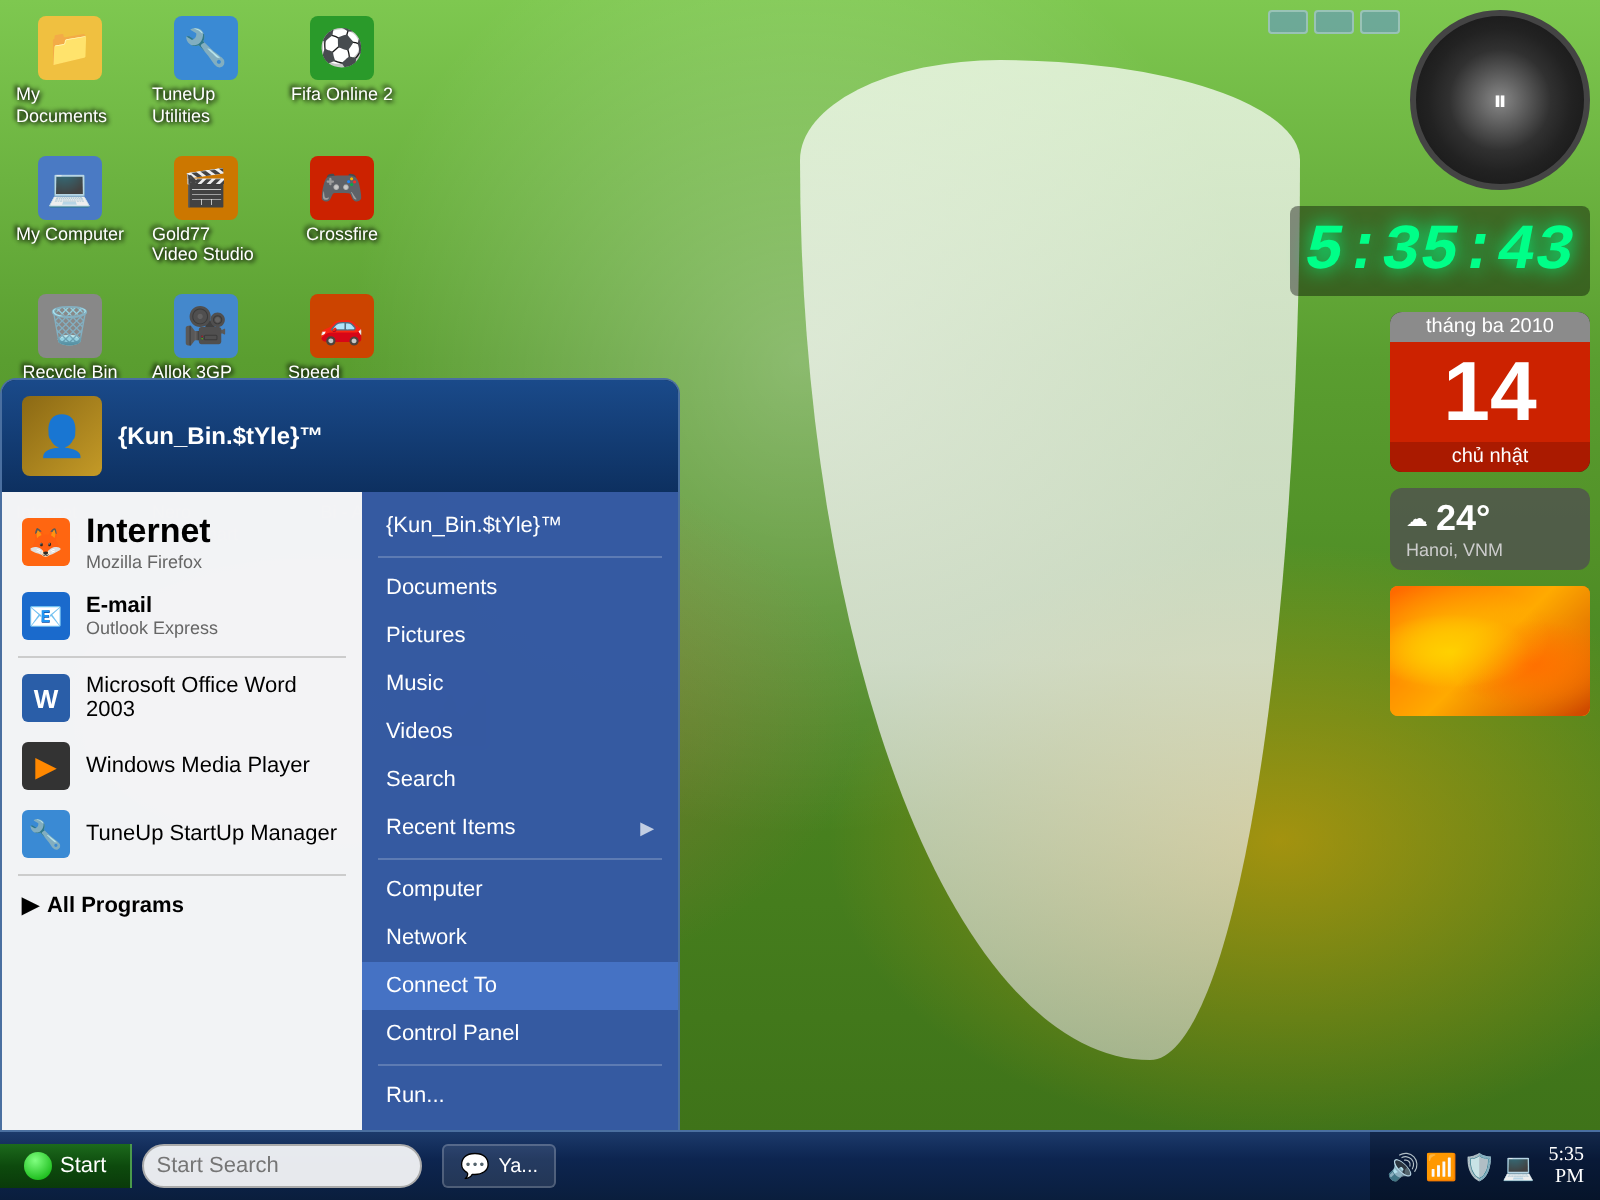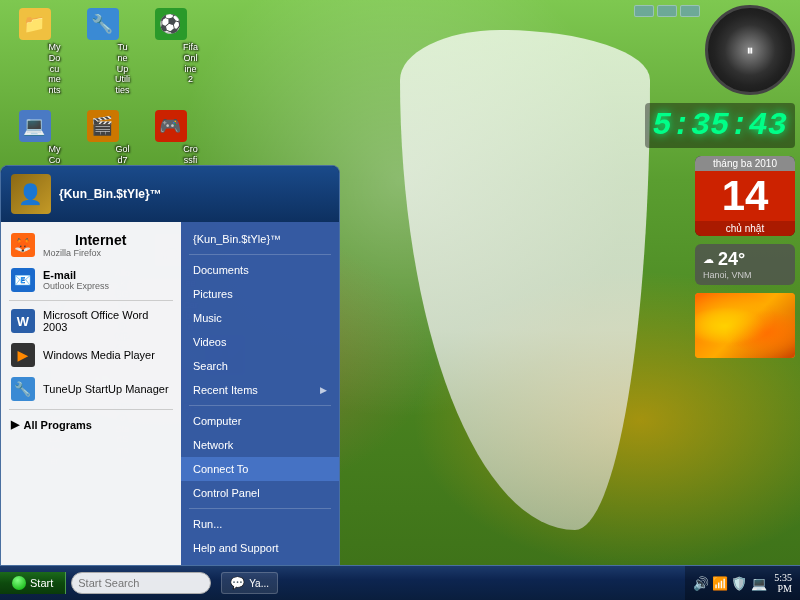"My Documents" .icon-label { margin-left: 39px -> none; text-align: center -> left }
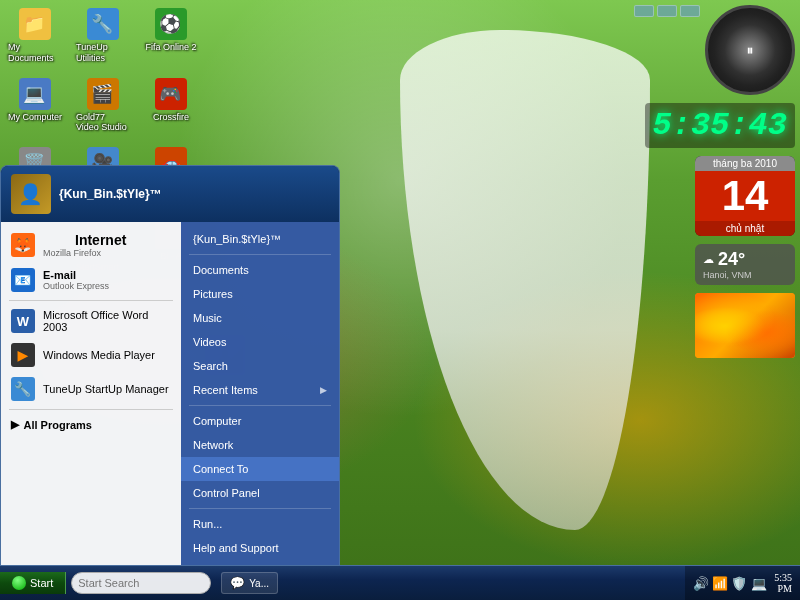"Internet" div { font-size: 14px -> 17px; margin-left: 32px -> none }
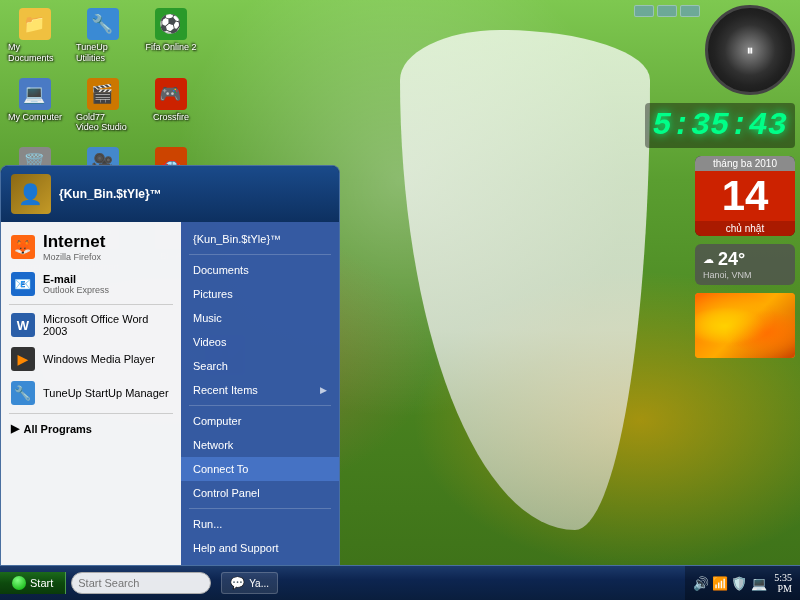"Help and Support" div.start-link { html: <div> <span>Help and Support</span> </div> -> none }
